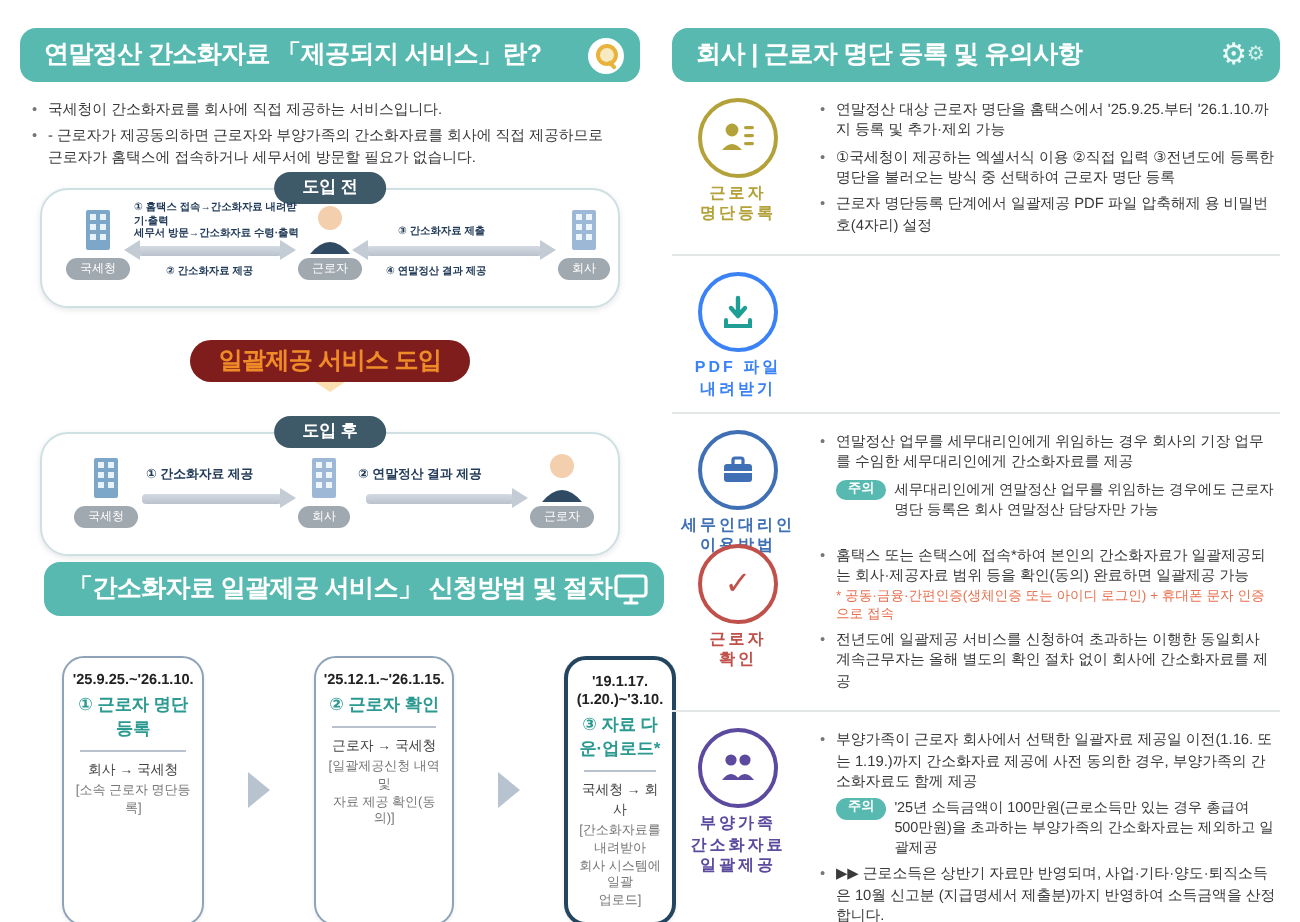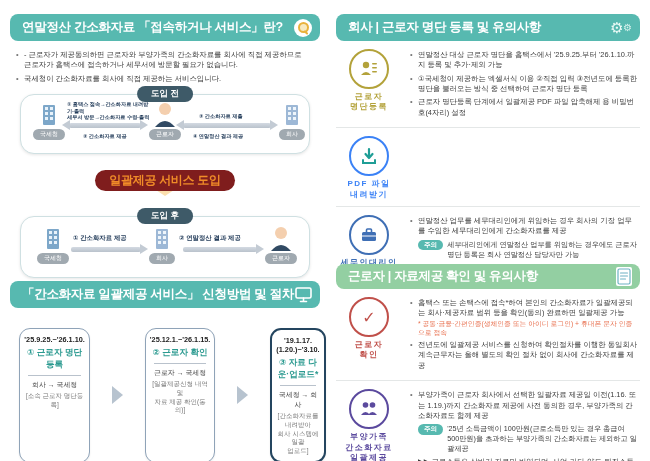"연말정산 간소화자료 「접속하거나 서비스」란?" span { text: 접속하거나 -> 제공되지 }
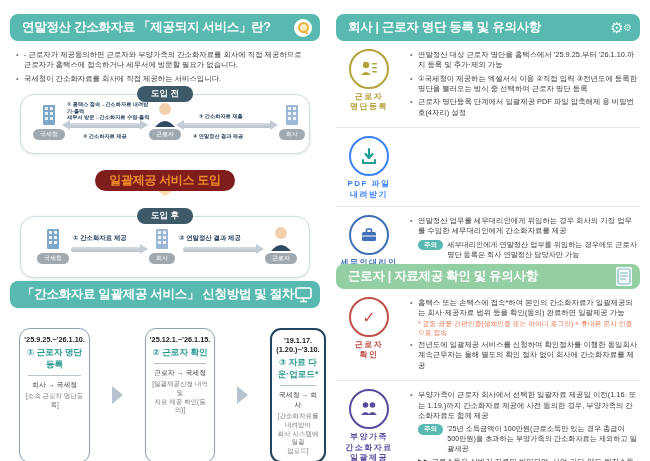"- 근로자가 제공동의하면 근로자와 부양가족의" div.bullet { order: before "국세청이 간소화자료를 회사에 직접 제공하는" -> after "국세청이 간소화자료를 회사에 직접 제공하는" }
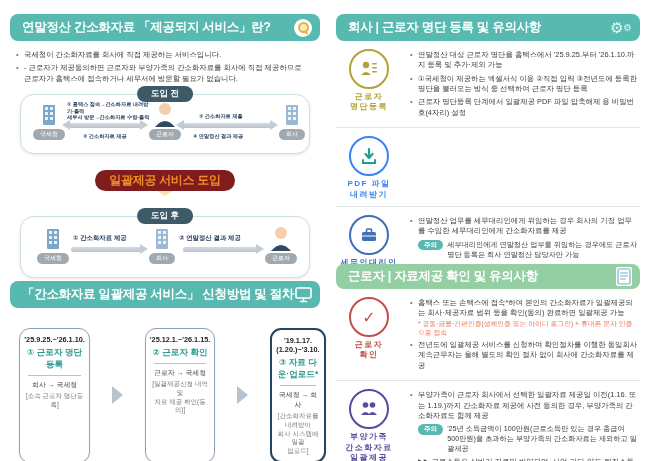"근로자 | 자료제공 확인 및" div.hdr { html: <div> <span>근로자 | 자료제공 확인 및 유의사항</span> <span> <svg> <rect></rect> <path></path> </svg> </span> </div> -> none }
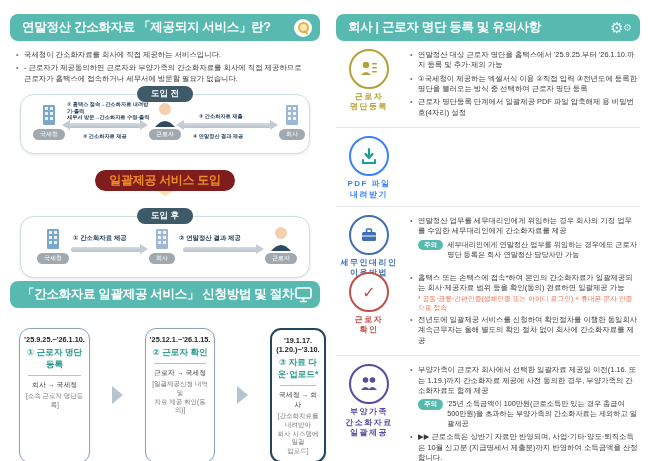"「간소화자료 일괄제공 서비스」 신청방법 및" .bl { left: 10px -> 22px }
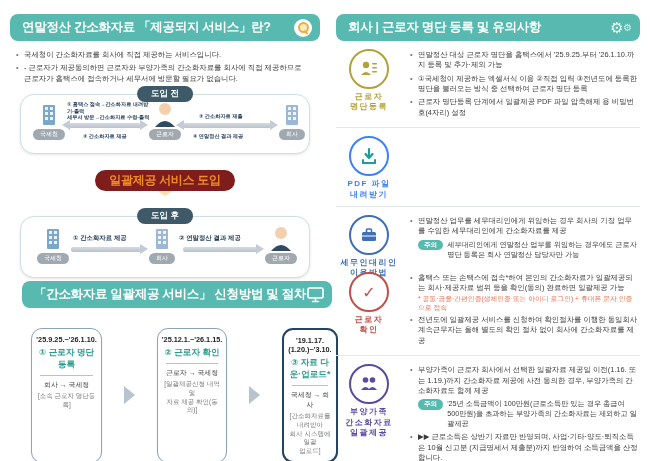"전년도에 일괄제공 서비스를 신청하여 확인절차를" div.bullet { text: 확인절차를 -> 초과하는 }
